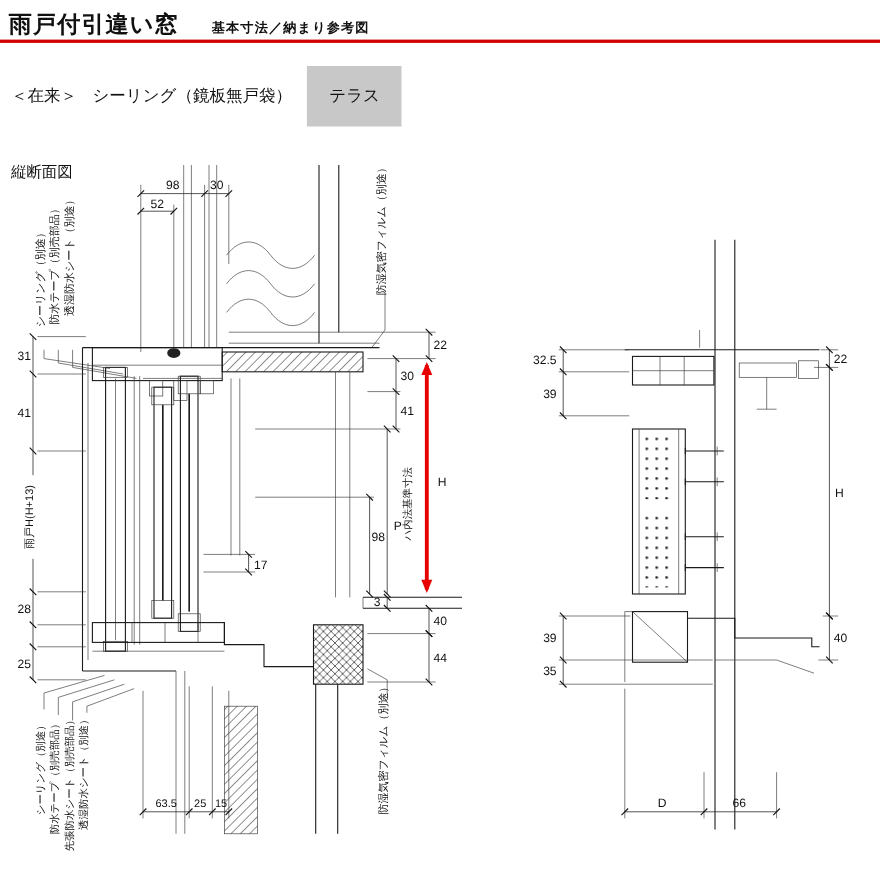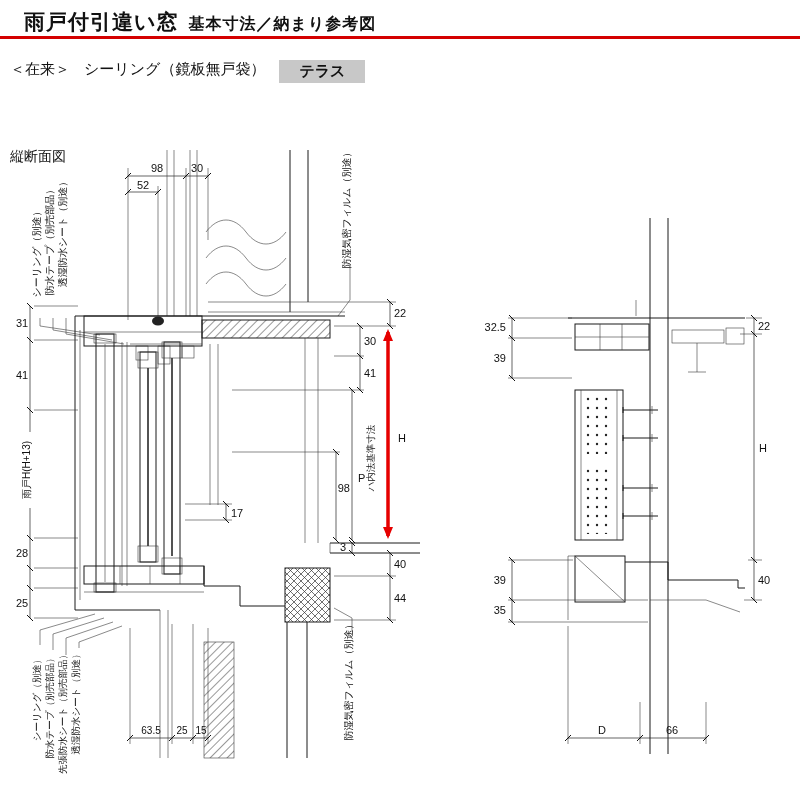"雨戸付引違い窓" .header { left: 24px -> 8px }
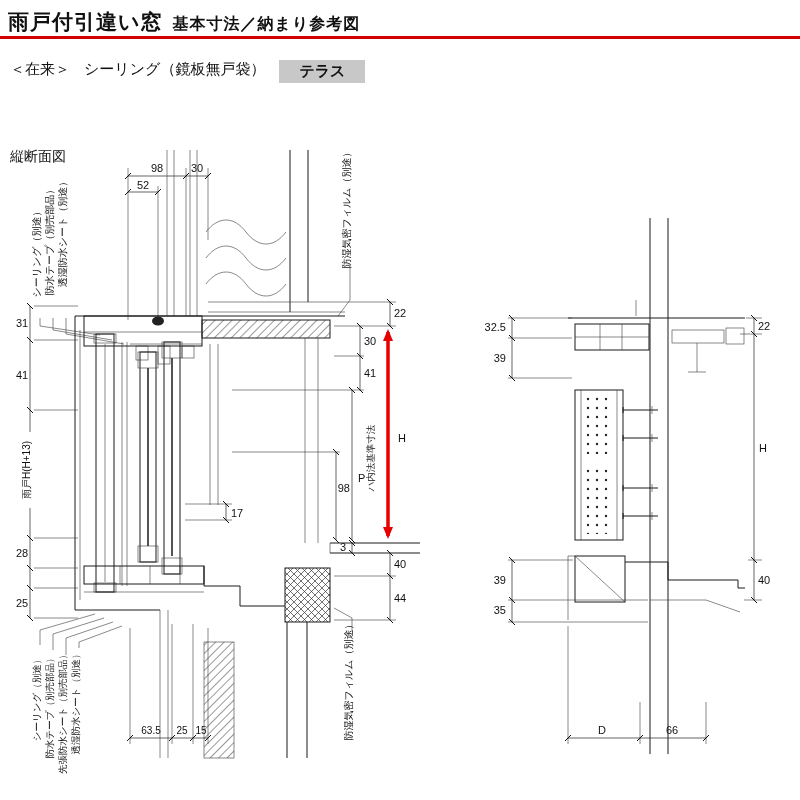"基本寸法／納まり参考図" .subtitle { font-size: 16px -> 12px; margin-left: none -> 20px }
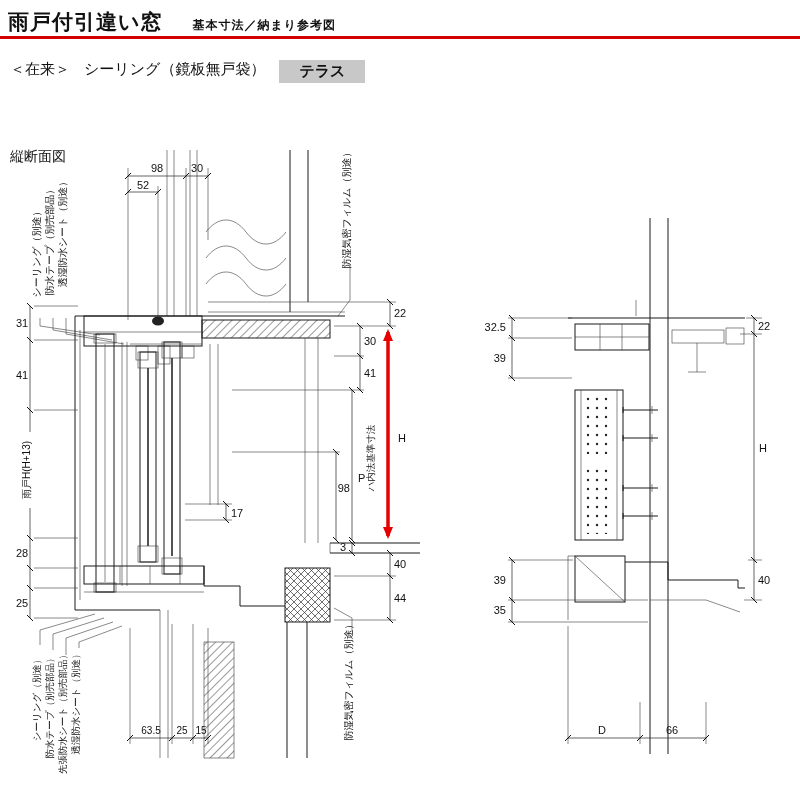"＜在来＞" .subheader { align-items: flex-start -> center }
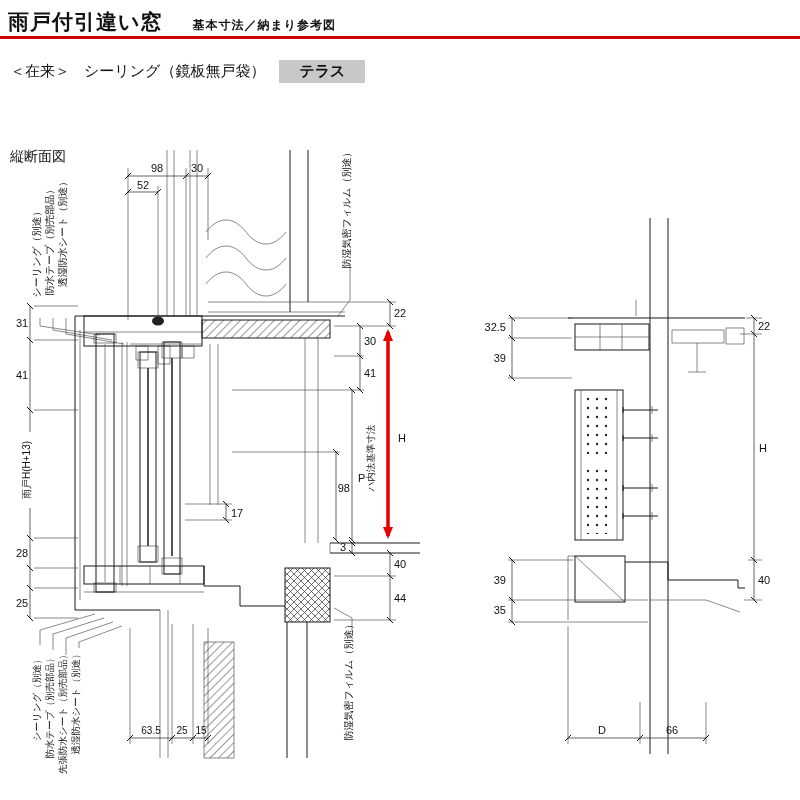"テラス" .badge { font-weight: bold -> none; padding: 2px 20px -> 18px 20px }
